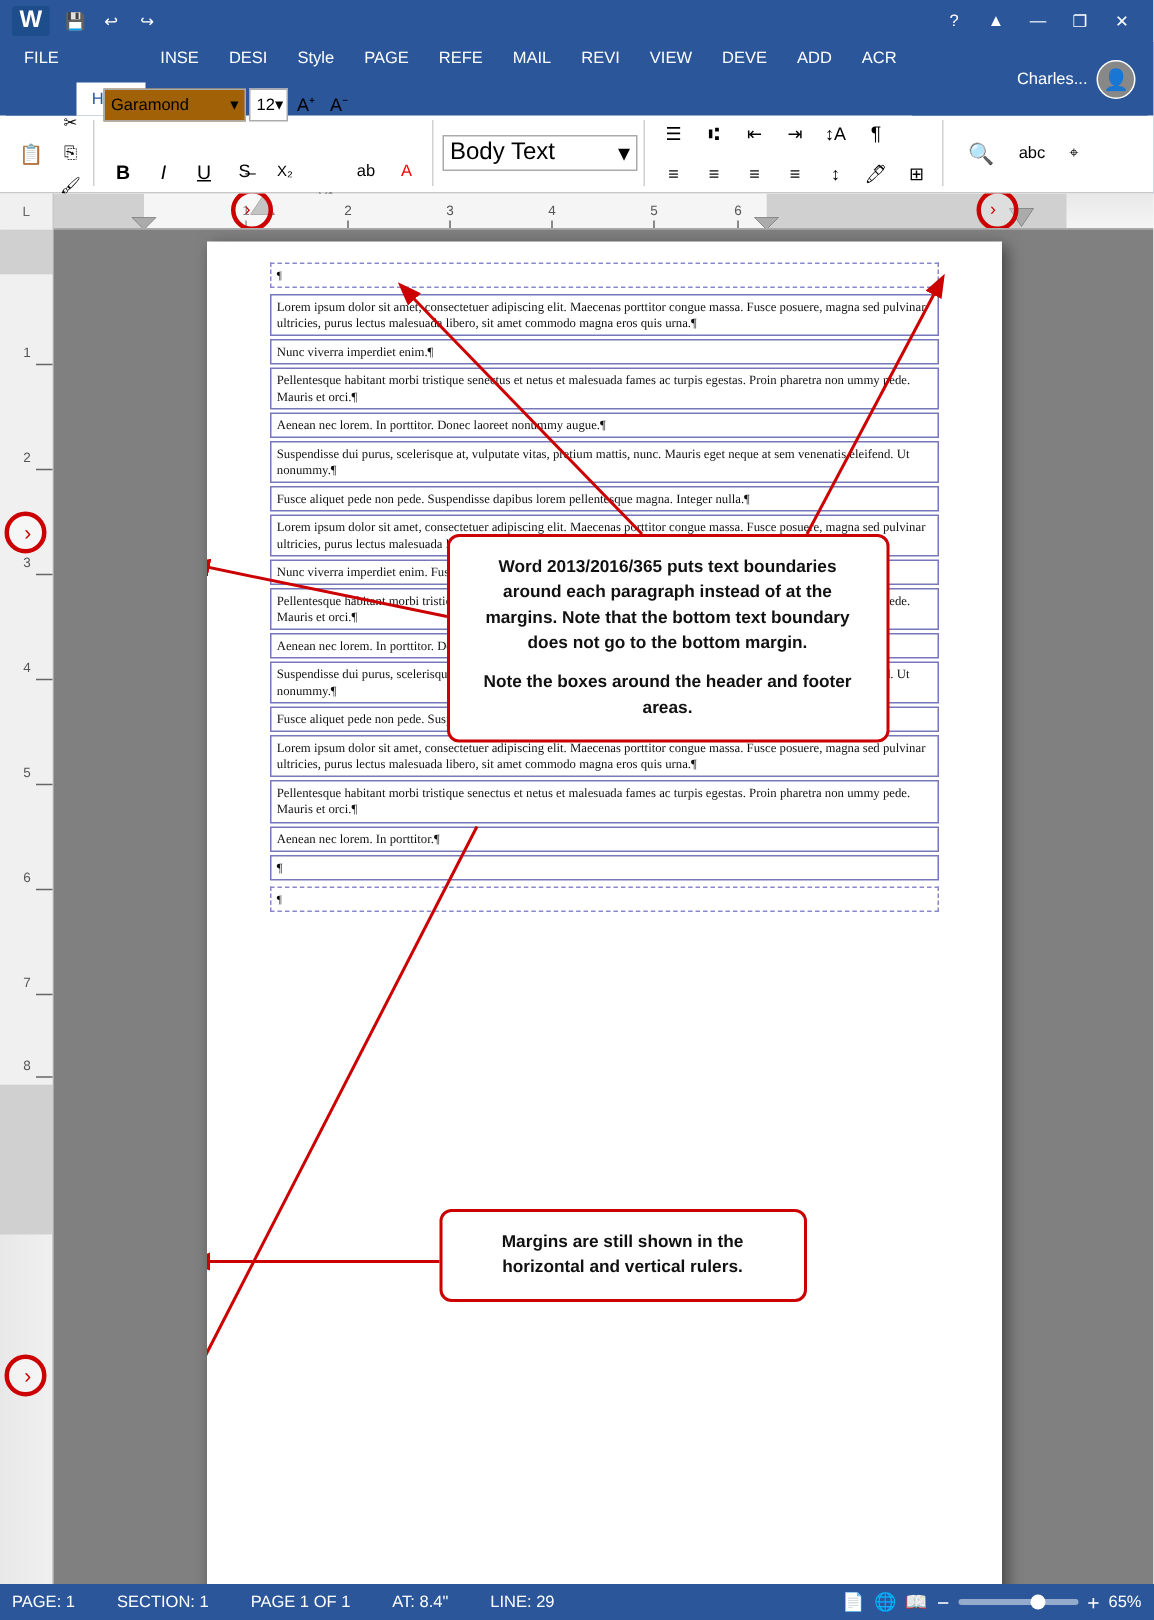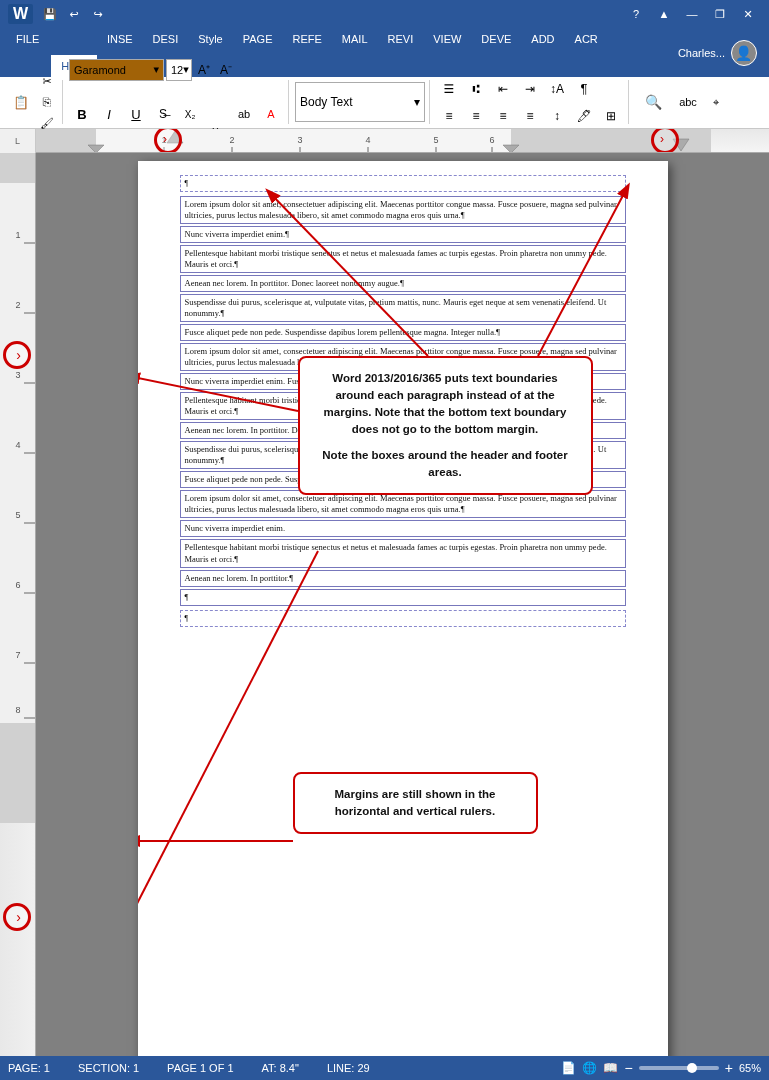"Body Text" .style-dropdown { font-size: 12px -> 16px; height: 40px -> 24px }
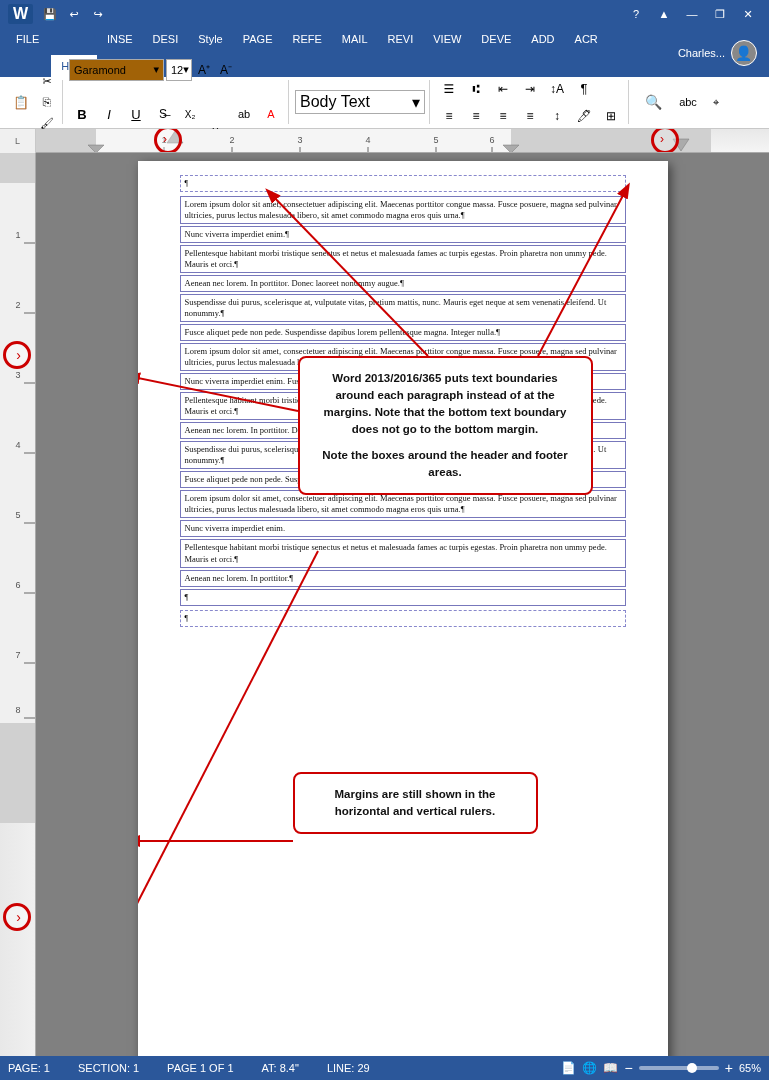"Nunc viverra imperdiet enim." div.para-block { html: <div>Nunc viverra imperdiet enim.</div> -> none }
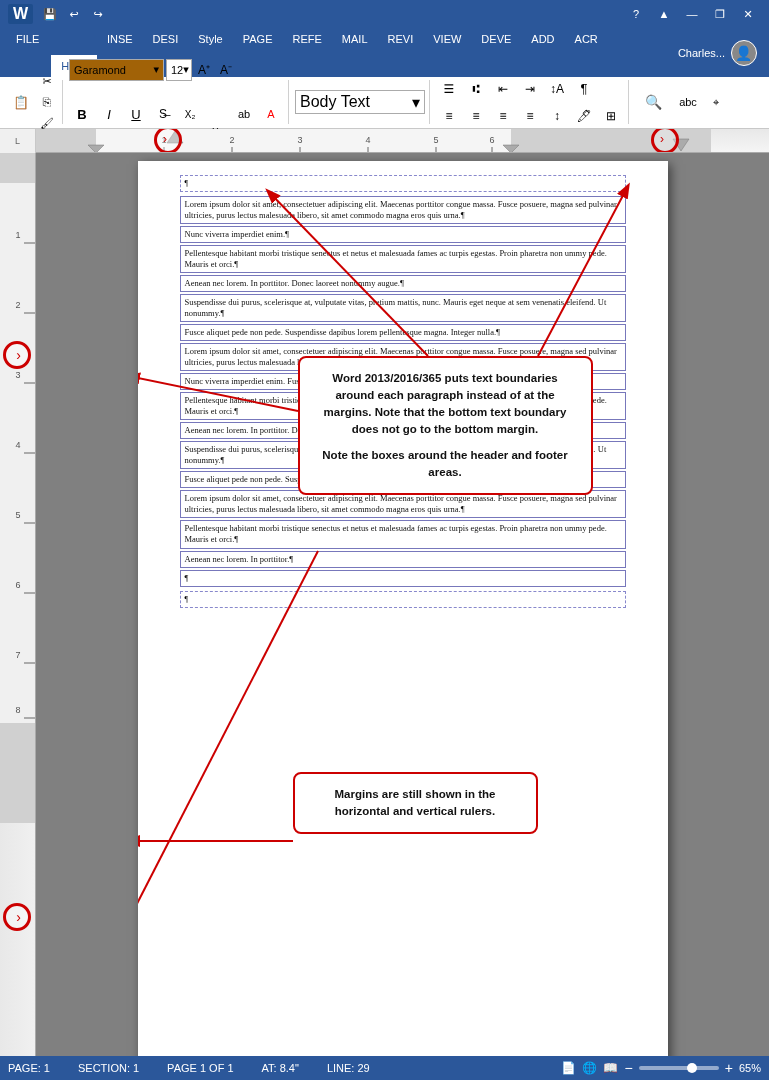"Margins are still shown in" div.callout-box { top: 611px -> 645px }
